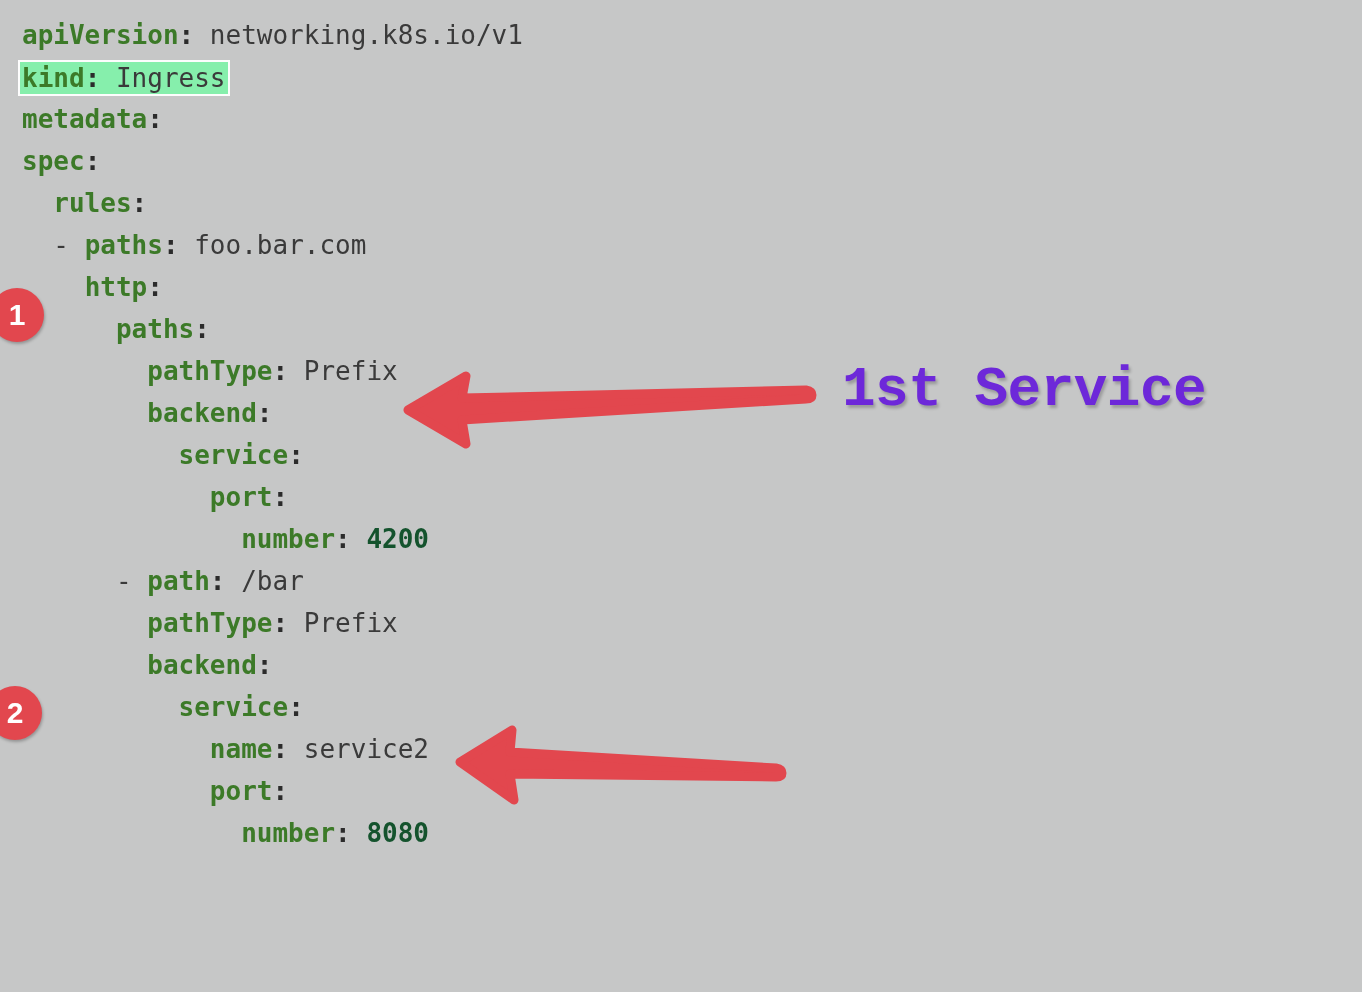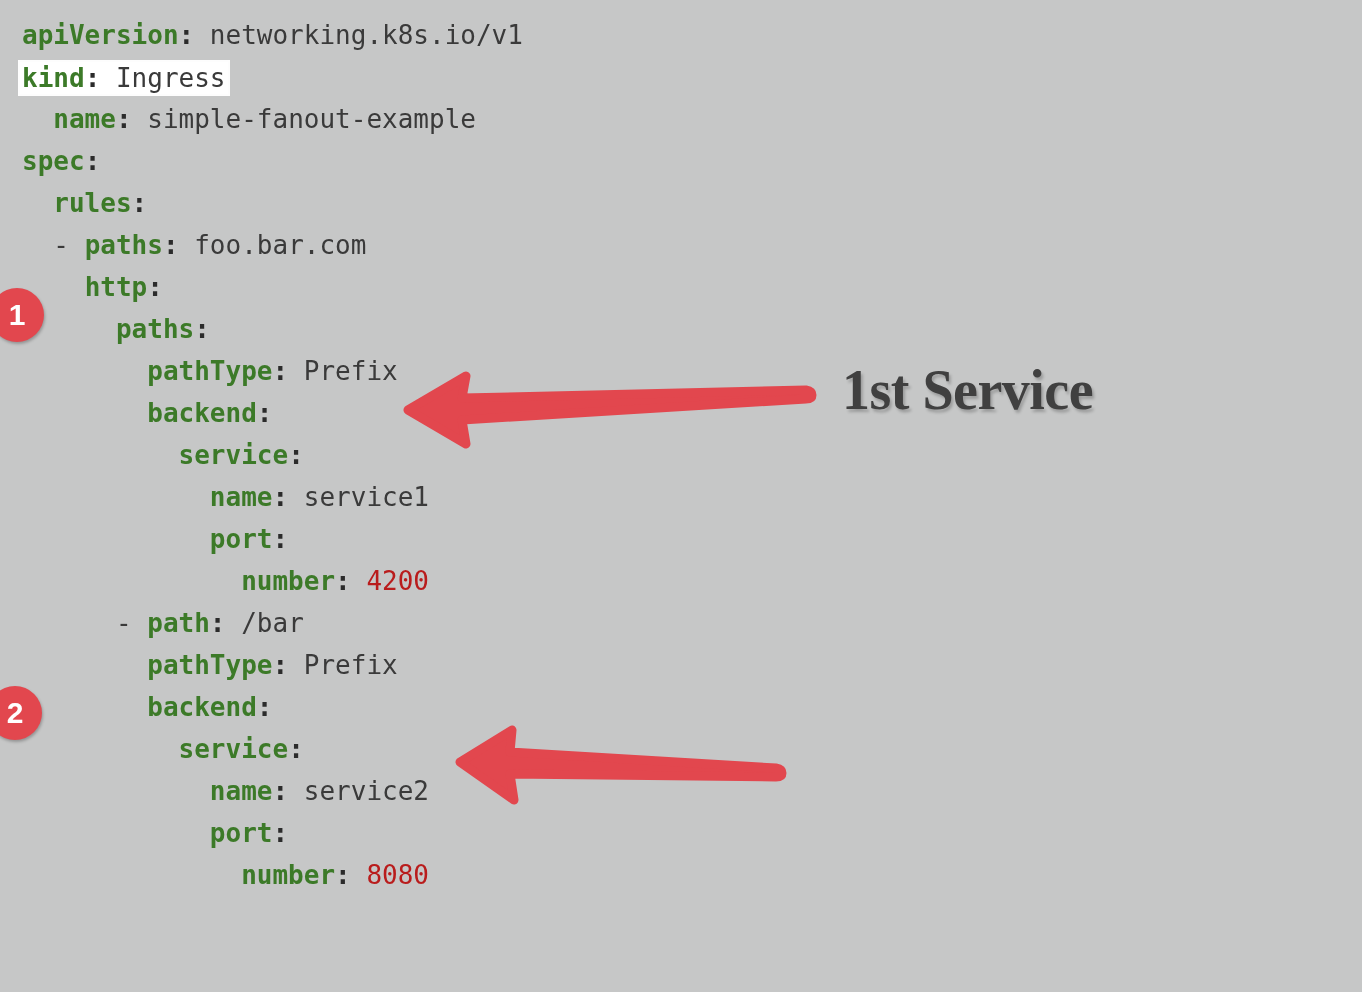"kind: Ingress" .sel-wrap { background: #ffffff -> #86efac }
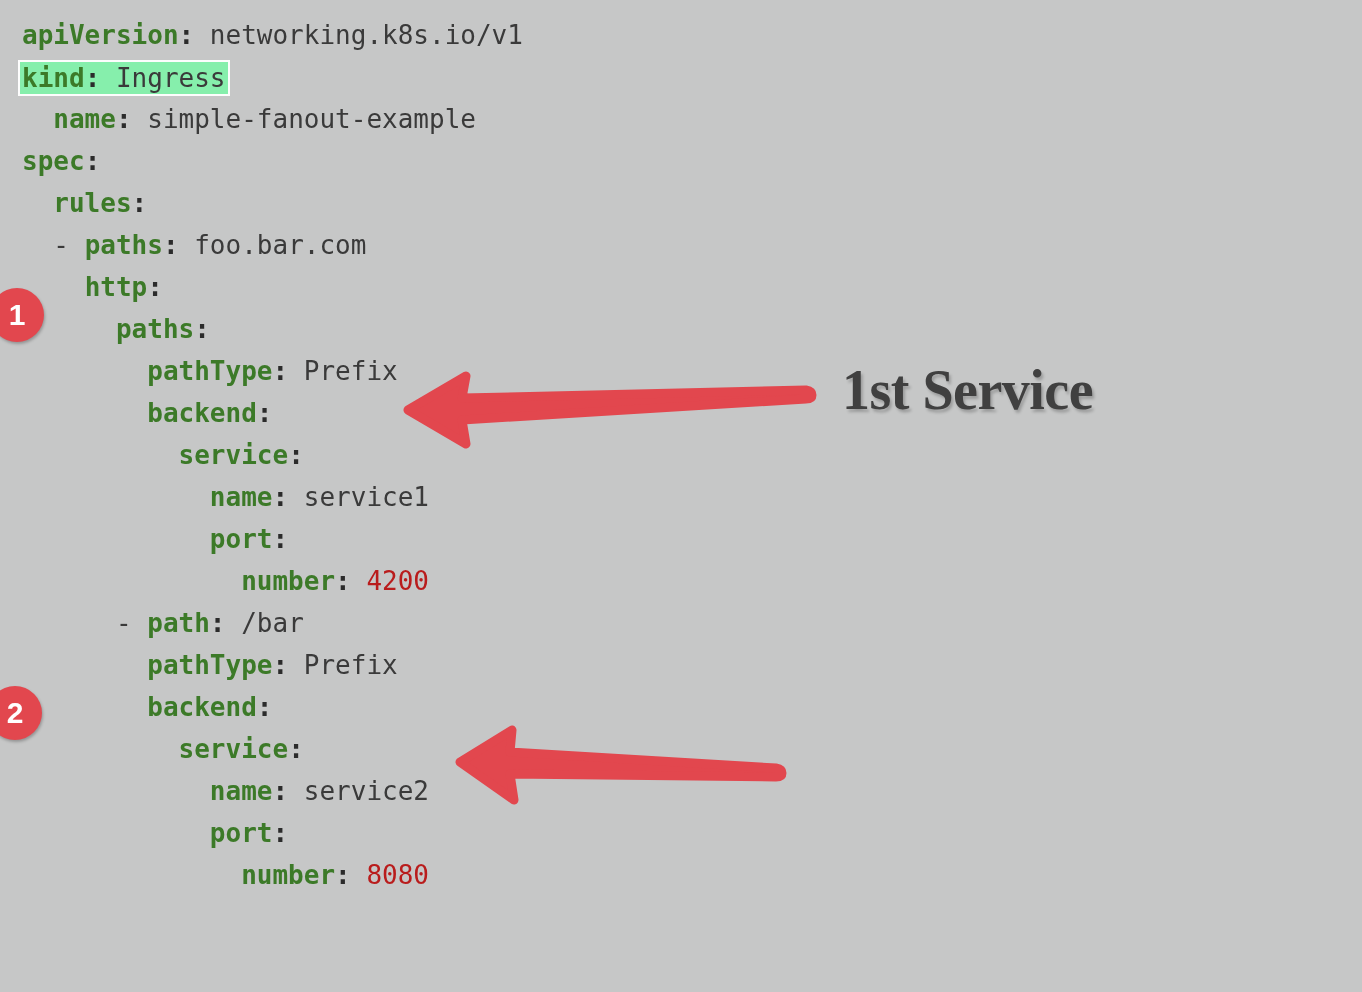"metadata:" div.code-line { html: none -> <div><span>metadata</span><span>:</span></div> }
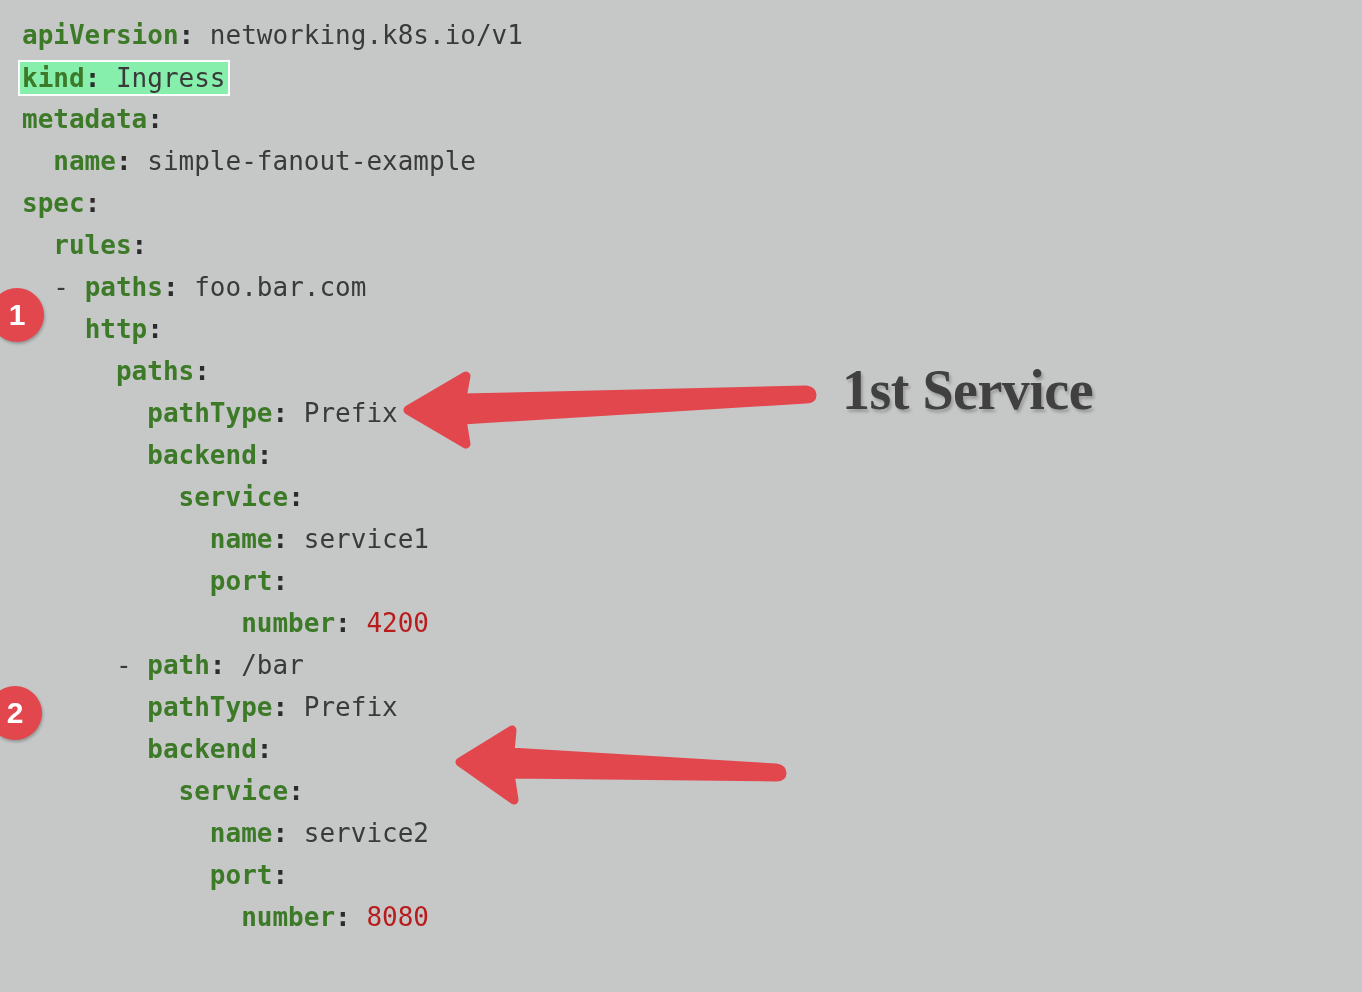"name: simple-fanout-example" div.code-line { html: <div><span> </span><span>name</span><span>:</span><span> simple-fanout-example</span></div> -> none }
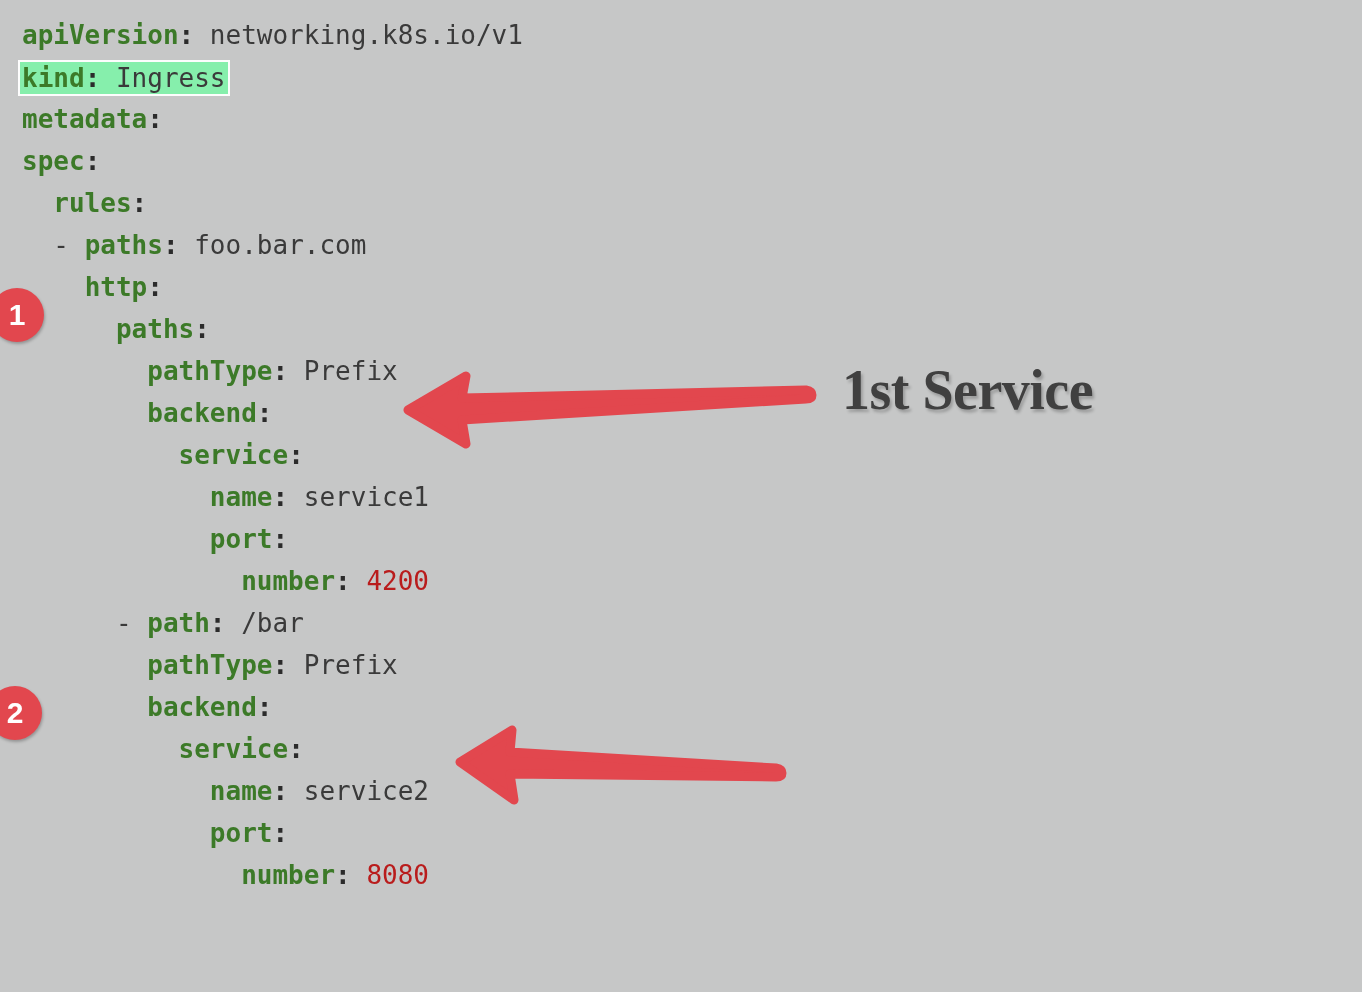"1st Service" .annot-label { color: #404040 -> #6d28d9; font-family: Liberation Serif, serif -> Liberation Mono, monospace }
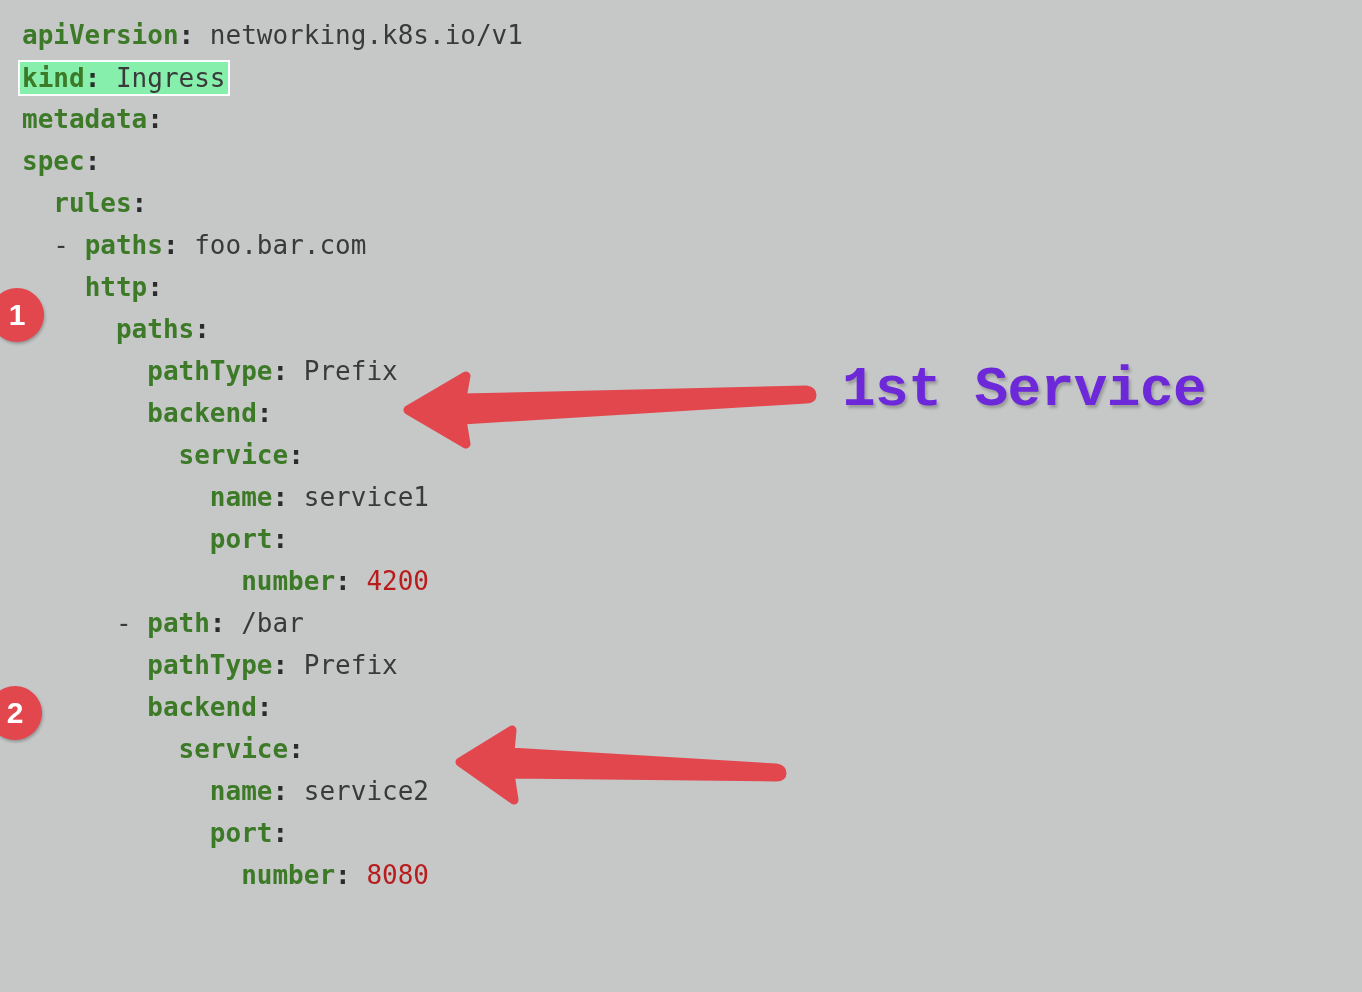"name: service1" div.code-line { html: <div><span> </span><span>name</span><span>:</span><span> service1</span></div> -> none }
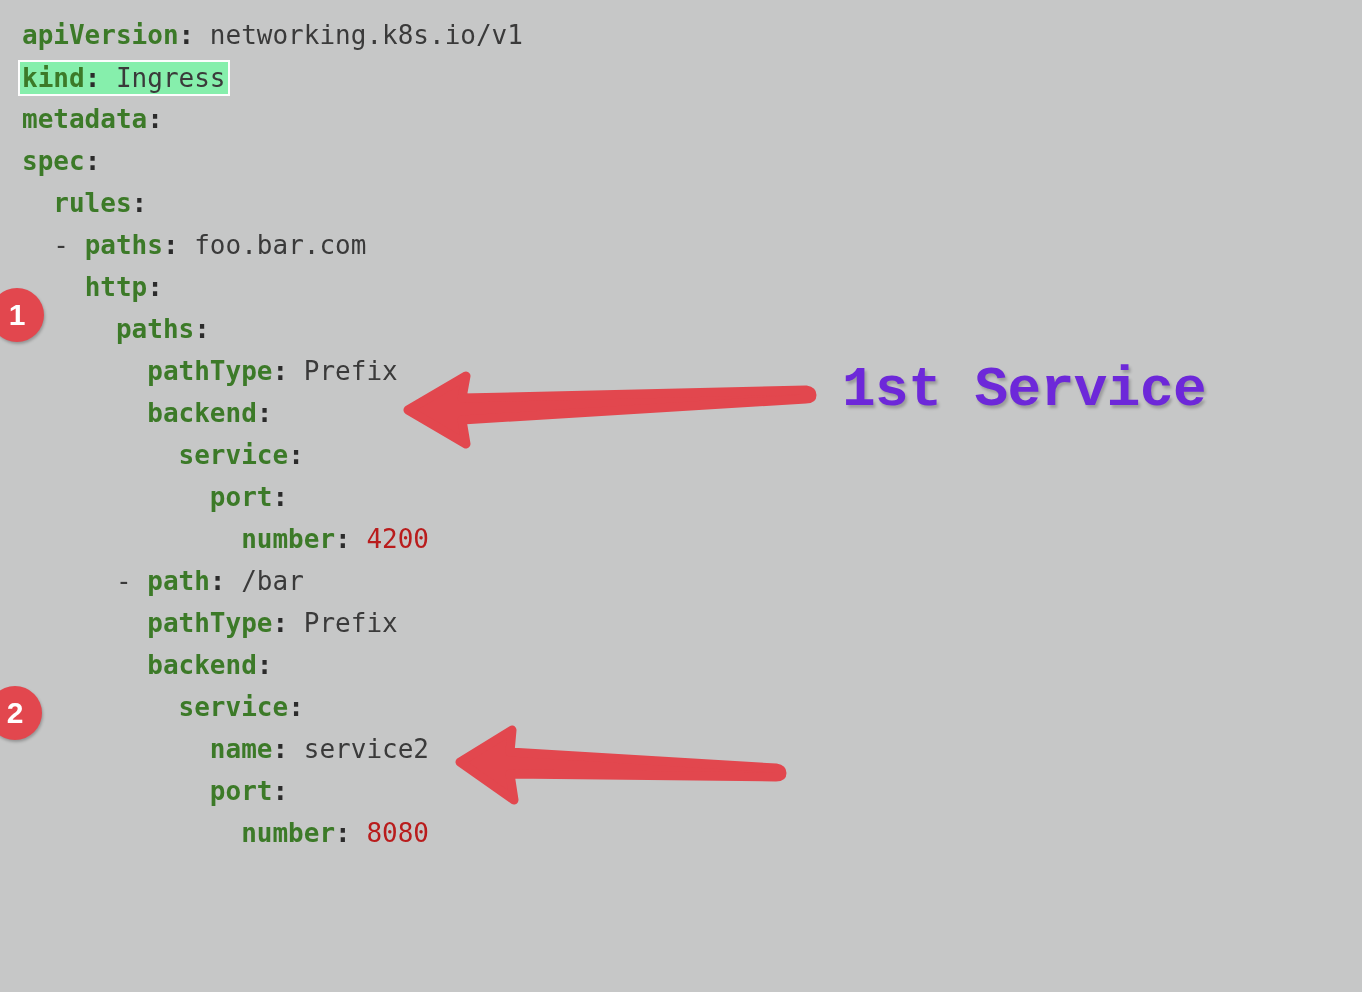"4200" .tok-num { color: #b91c1c -> #14532d; font-weight: none -> bold }
